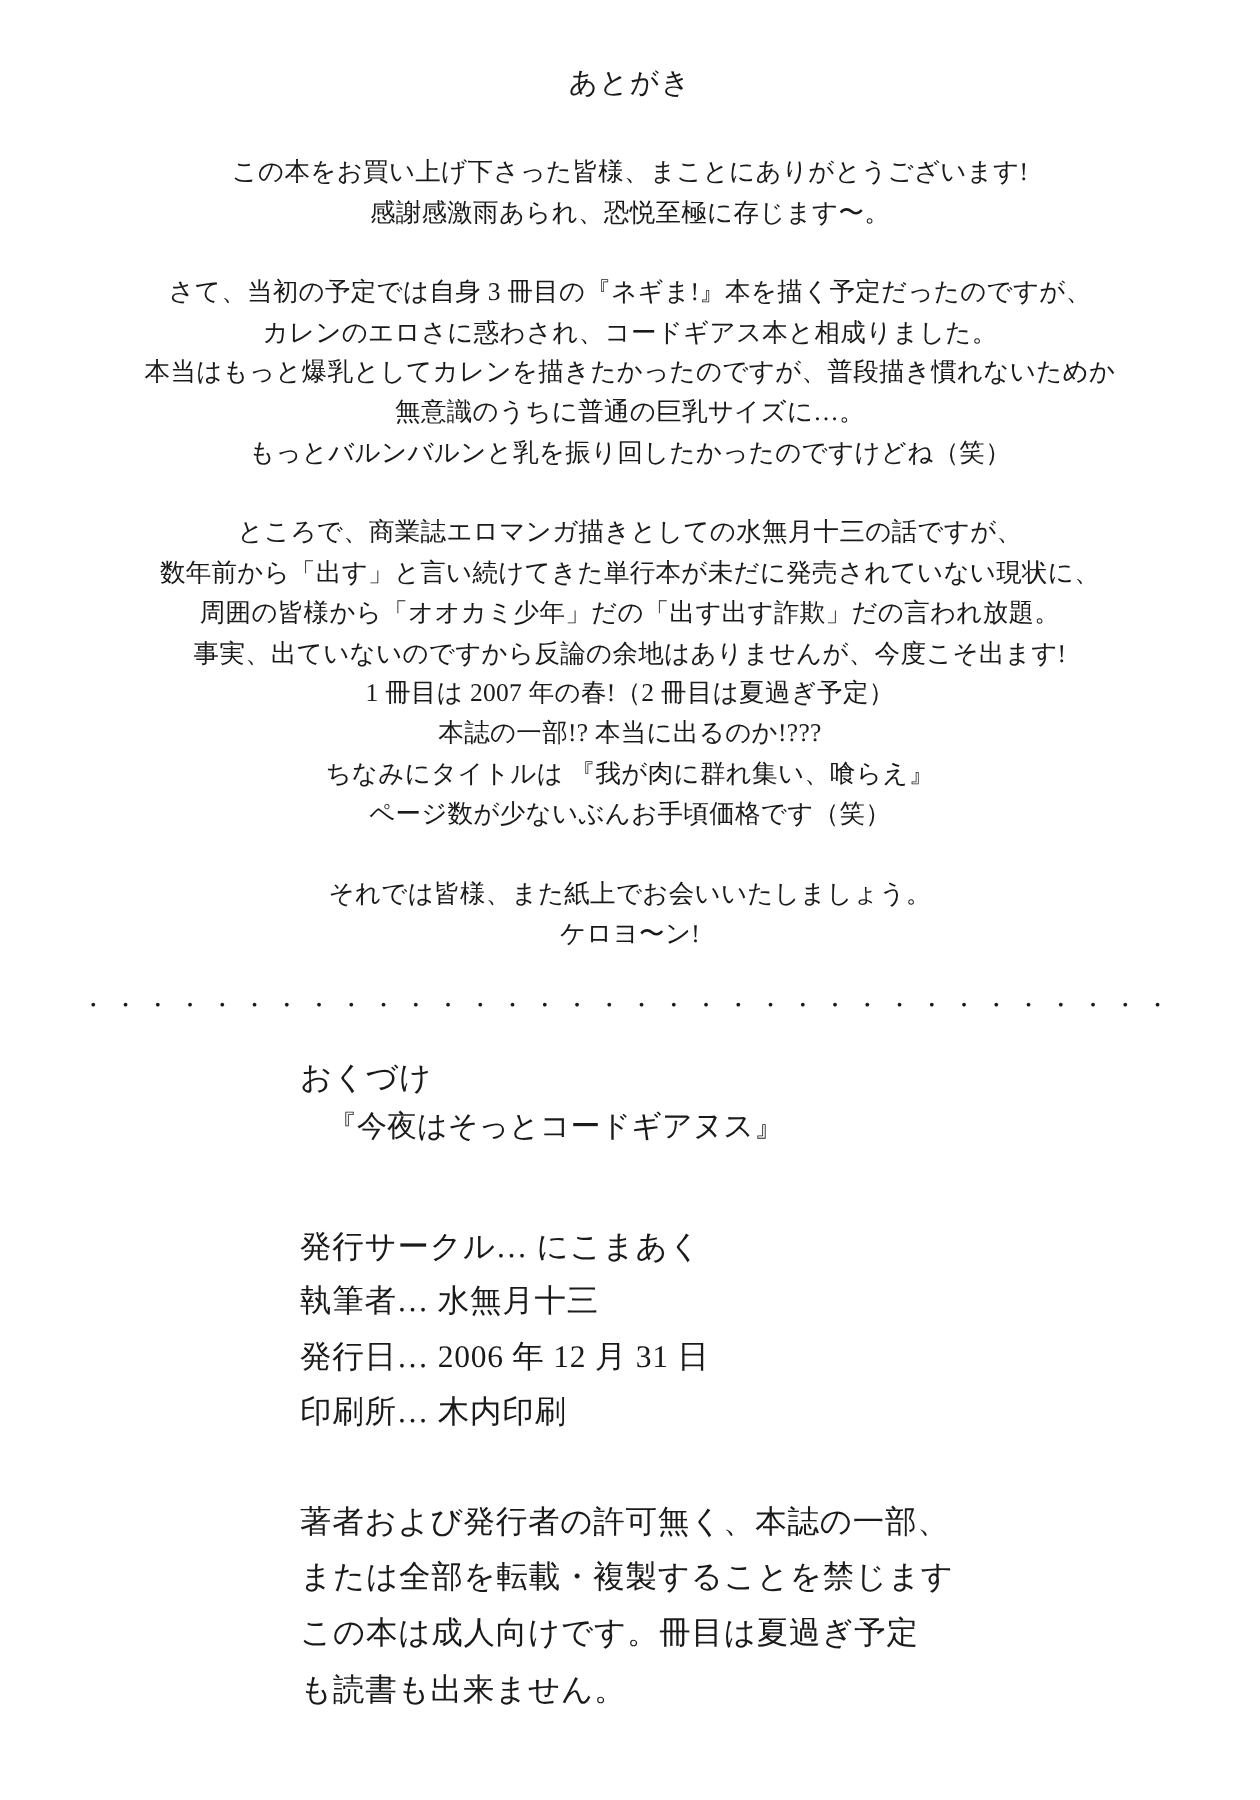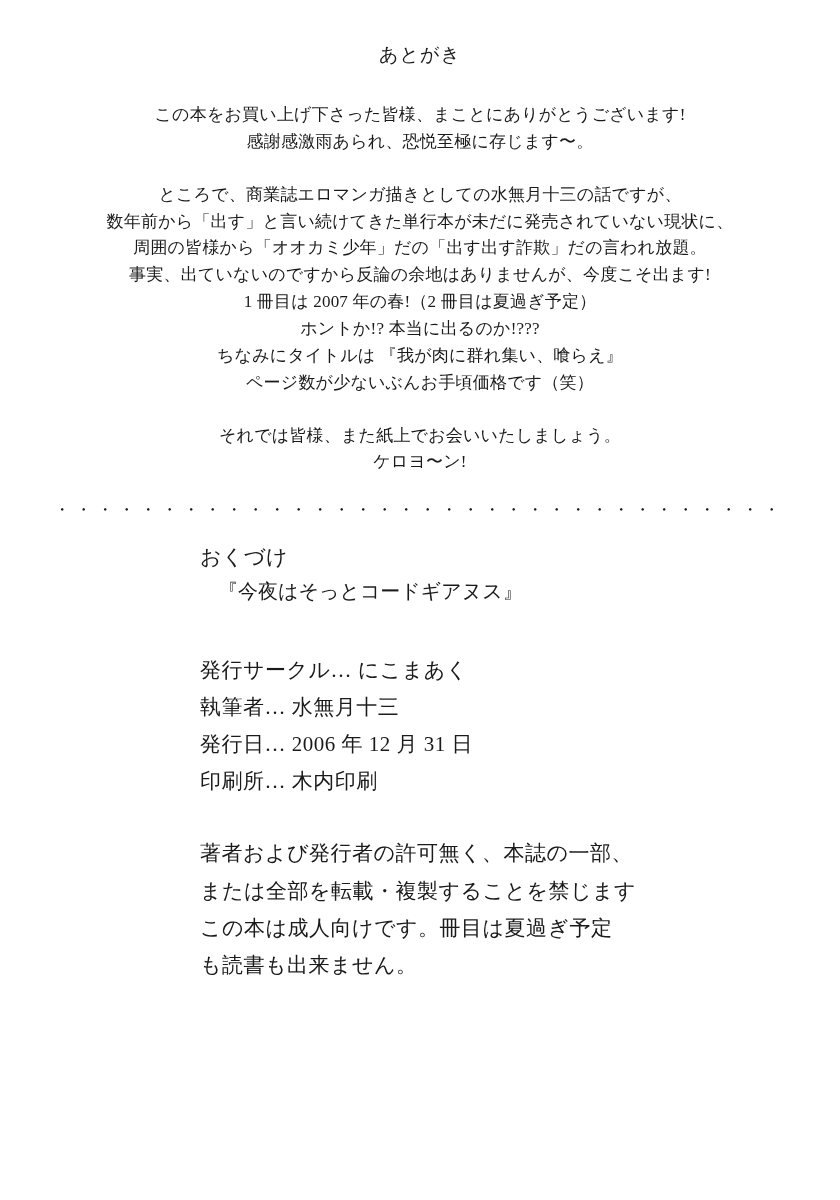"さて、当初の予定では自身 3 冊目の『ネギま!』本を描く予定だったのですが、" div.para { html: none -> <div> <span>さて、当初の予定では自身 3 冊目の『ネギま!』本を描く予定だったのですが、</span> <span>カレンのエロさに惑わされ、コードギアス本と相成りました。</span> <span>本当はもっと爆乳としてカレンを描きたかったのですが、普段描き慣れないためか</span> <span>無意識のうちに普通の巨乳サイズに…。</span> <span>もっとバルンバルンと乳を振り回したかったのですけどね（笑）</span> </div> }
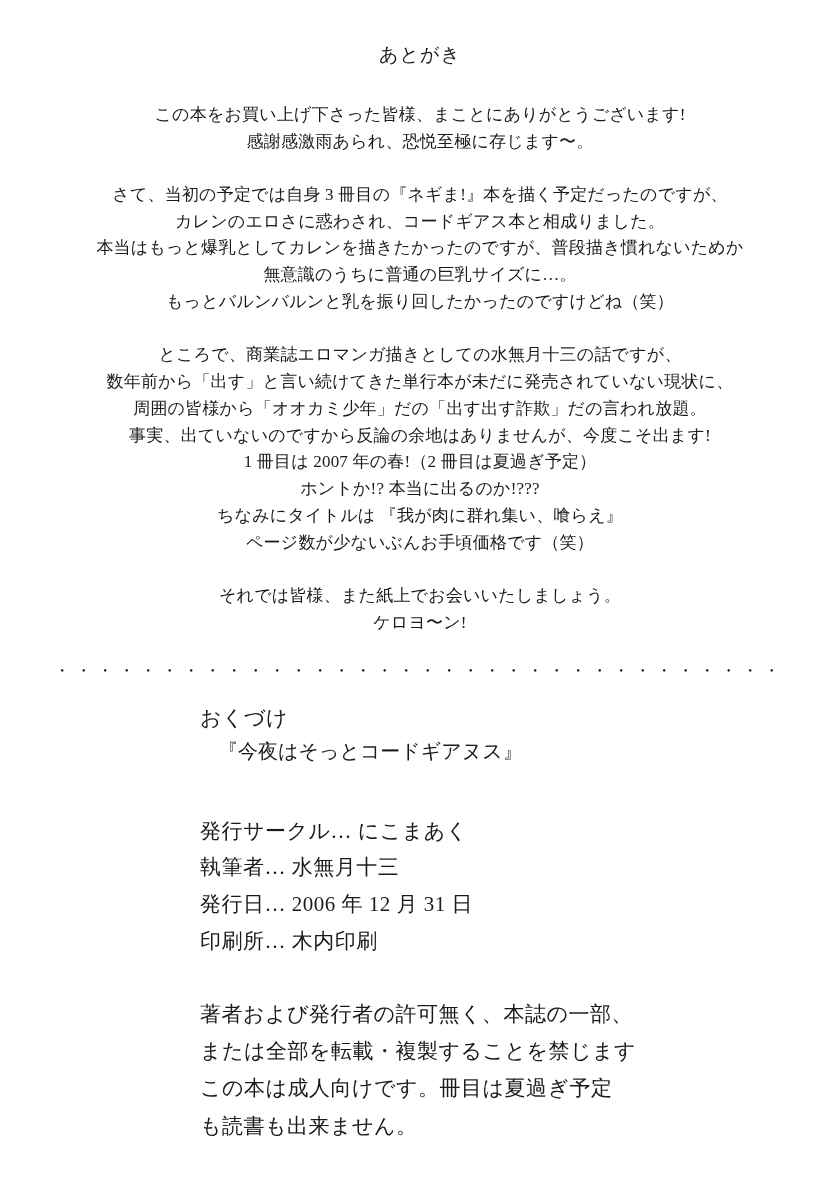"ホントか!? 本当に出るのか!???" span.line { text: ホントか -> 本誌の一部 }
